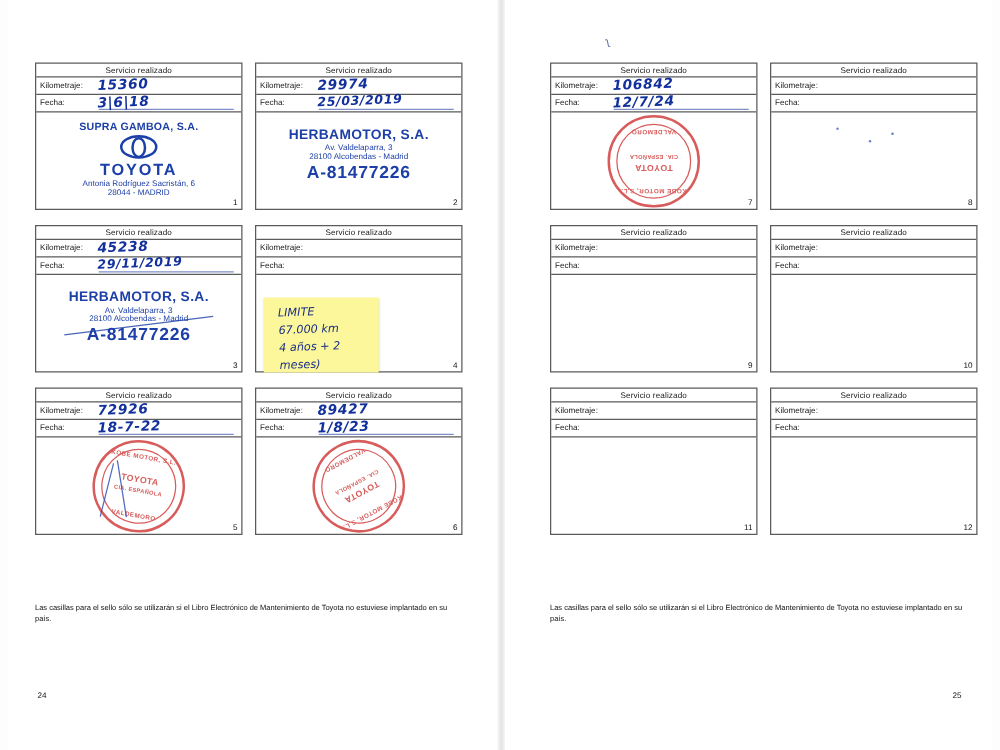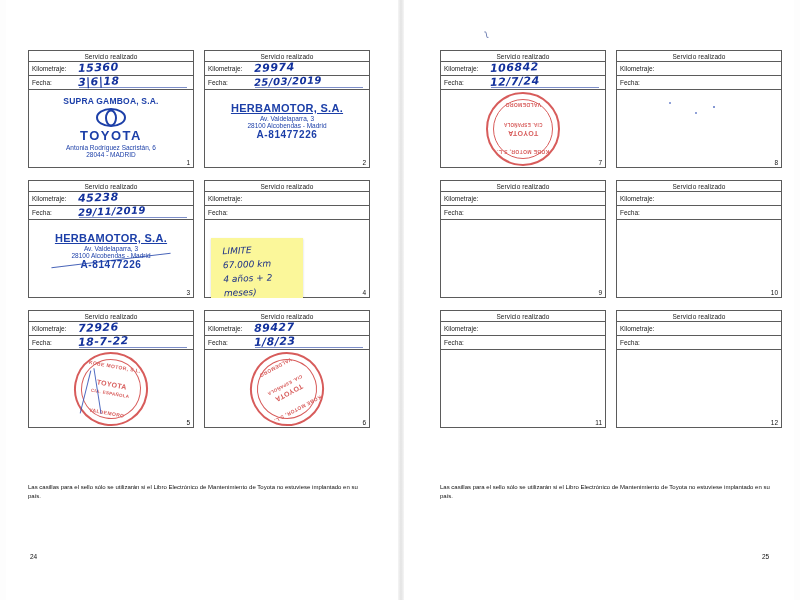"HERBAMOTOR, S.A." .blue-stamp .l2 { text-decoration: underline -> none }
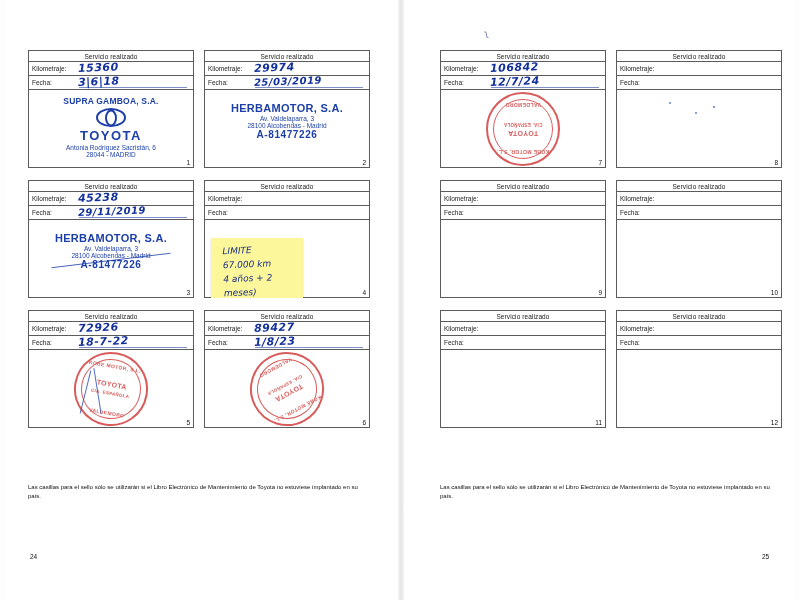"A-81477226" .blue-stamp .l5 { font-size: 10px -> 14px }
